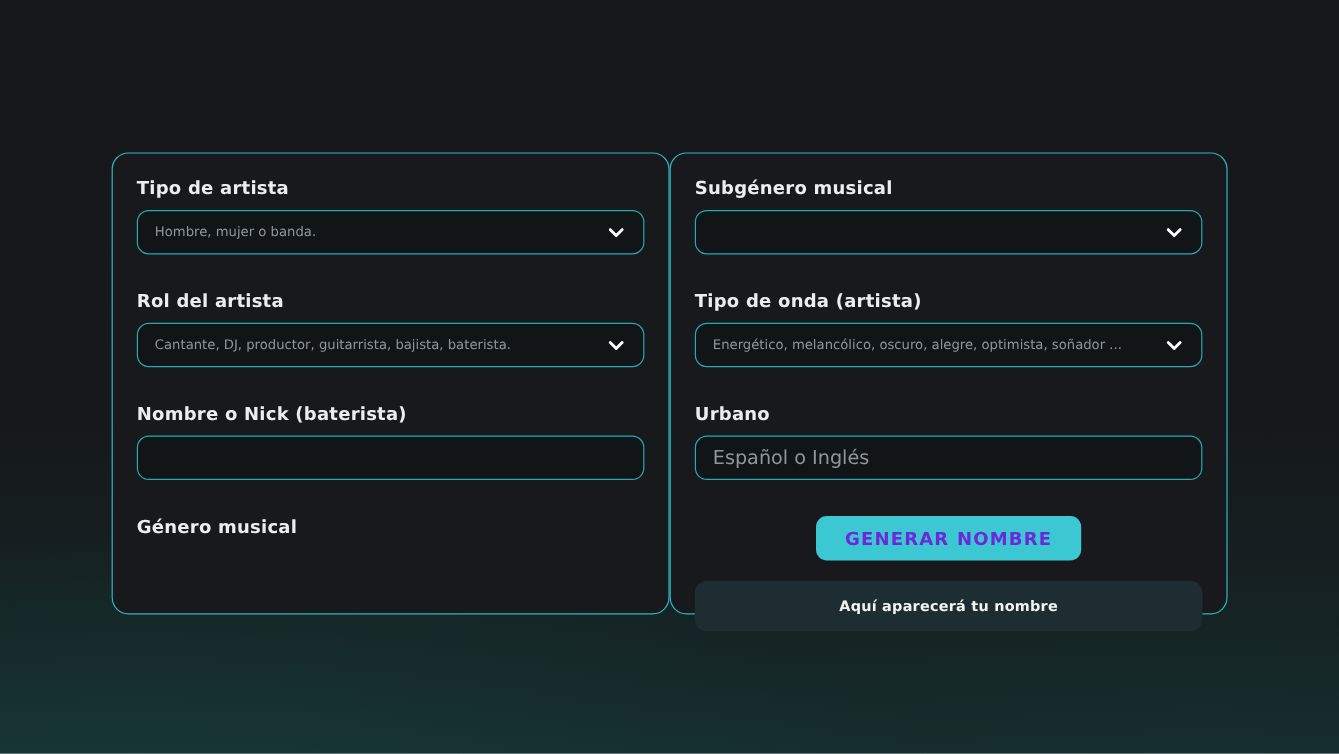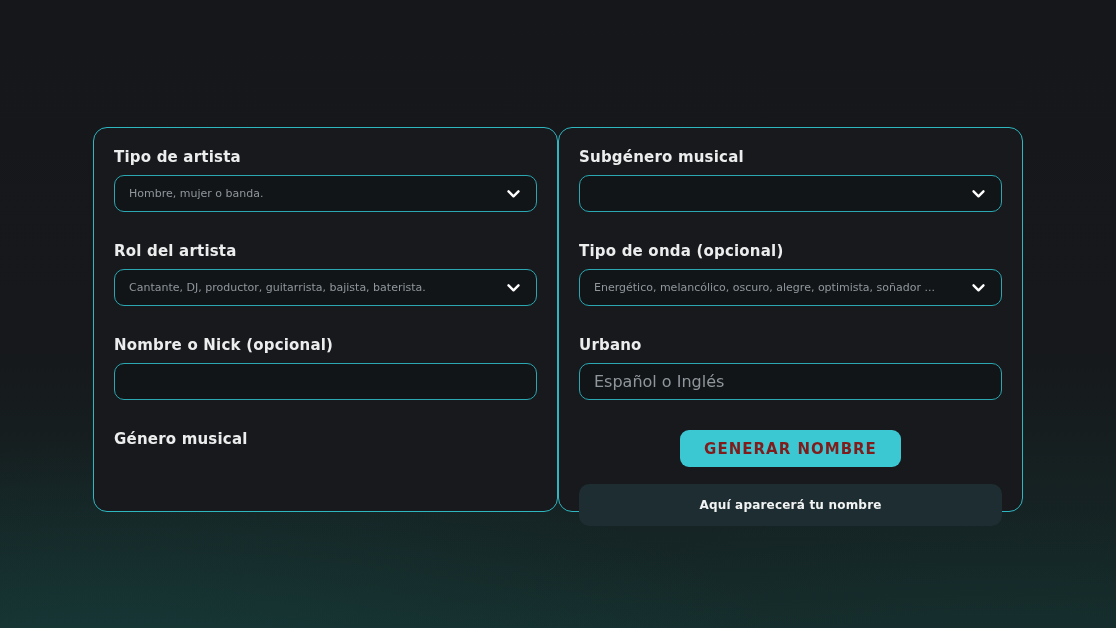"Tipo de onda (opcional)" div.field-label { text: opcional -> artista }
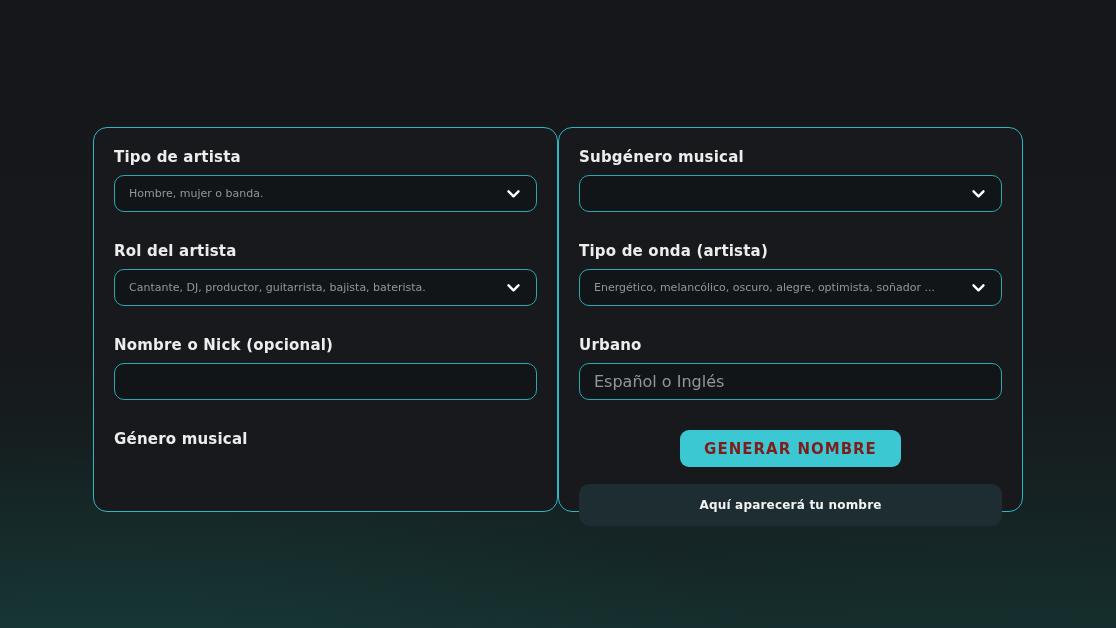"Nombre o Nick (opcional)" div.field-label { text: opcional -> baterista }
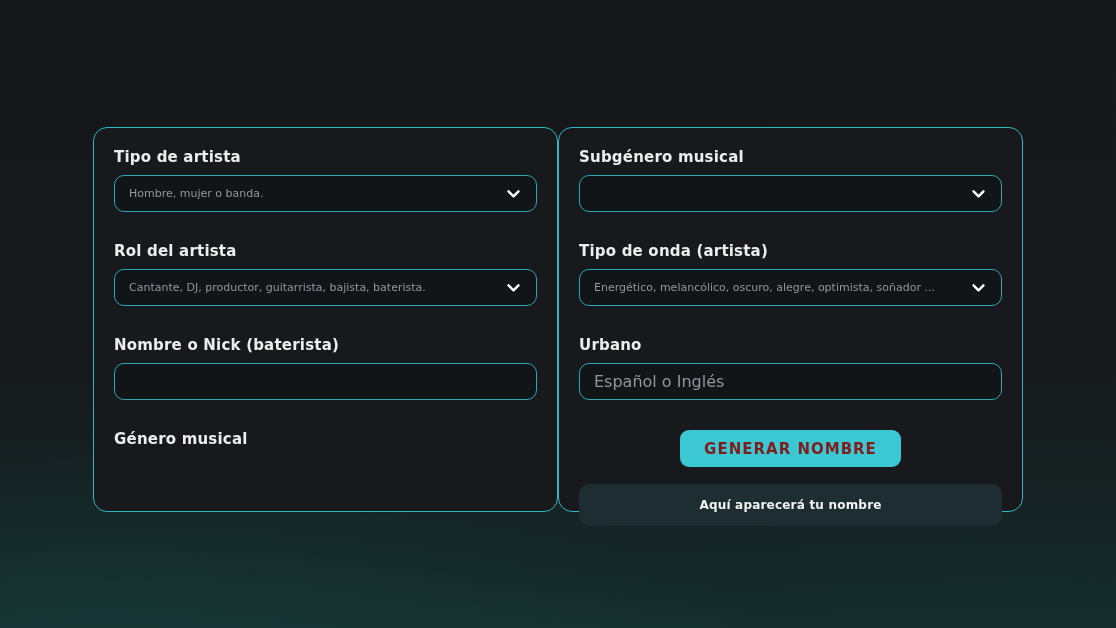"GENERAR NOMBRE" .generate-btn { color: #7f1d1d -> #6d28d9 }
